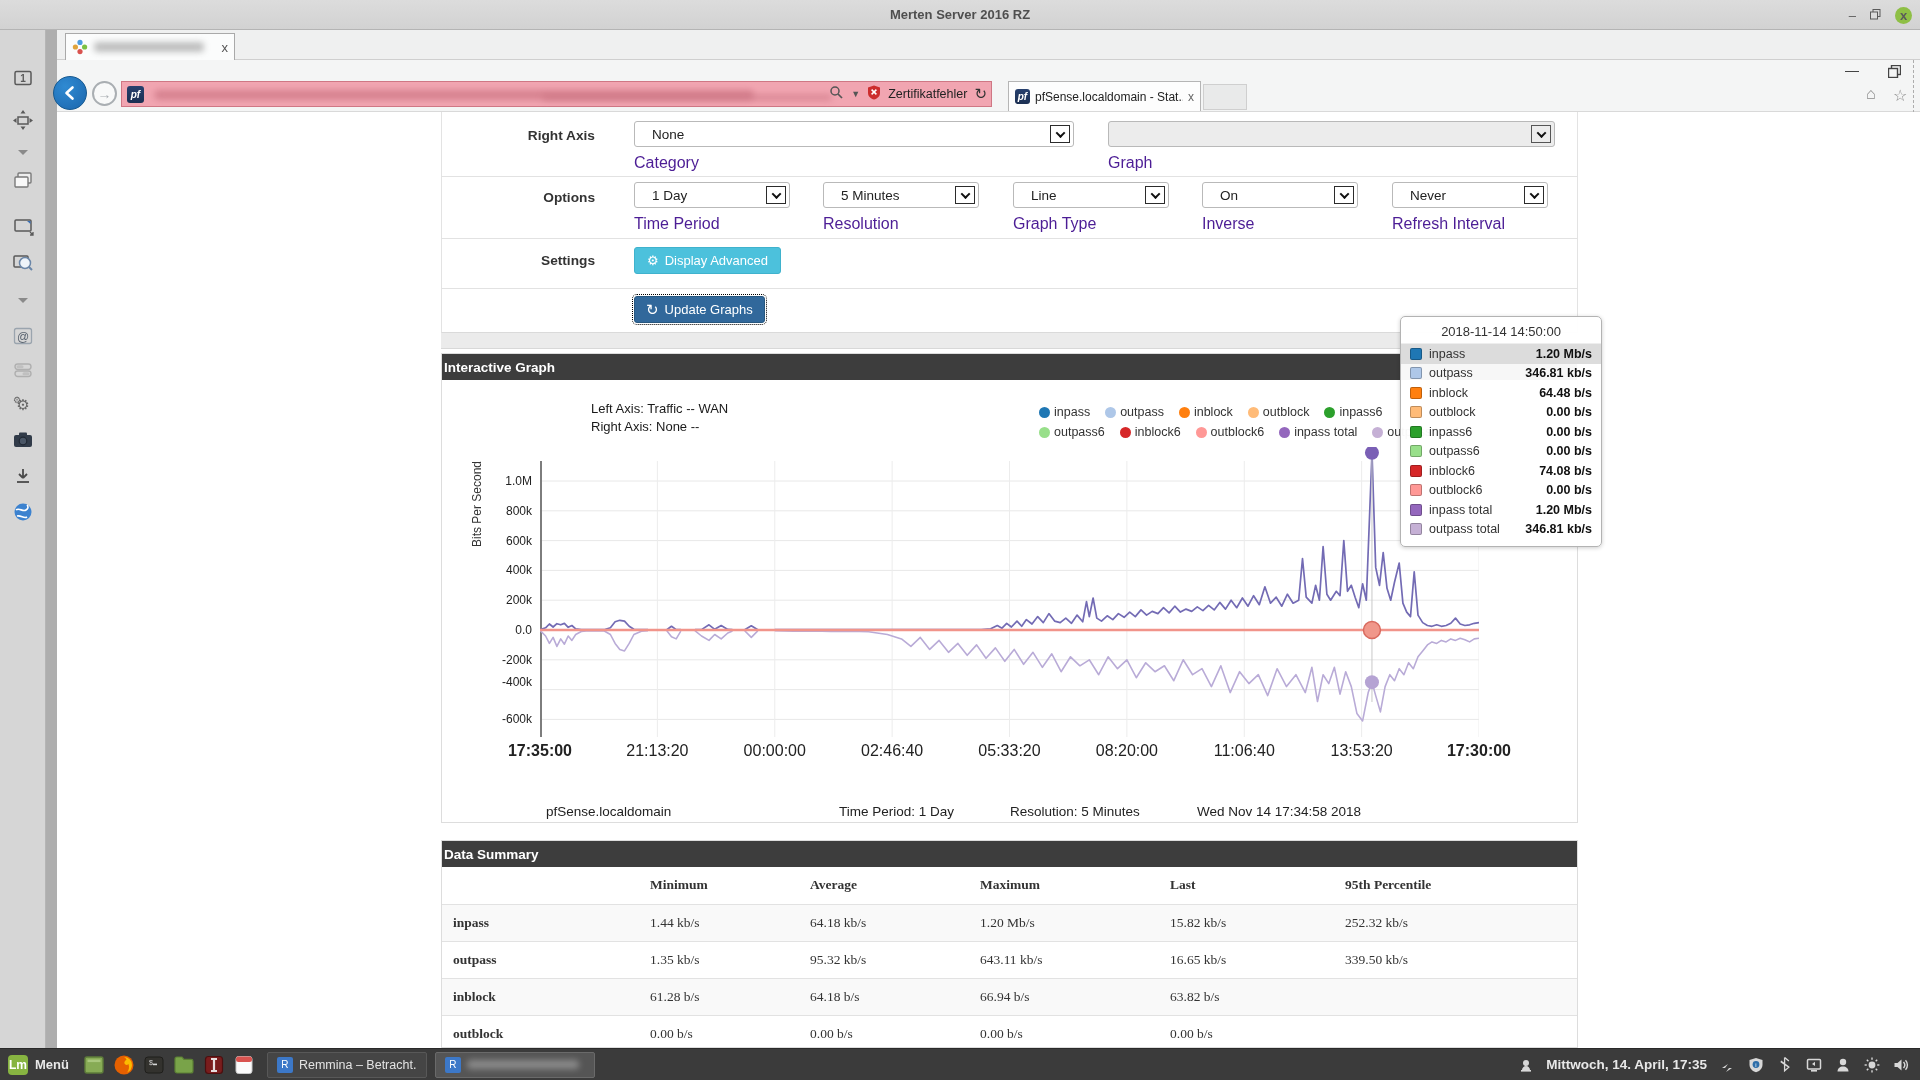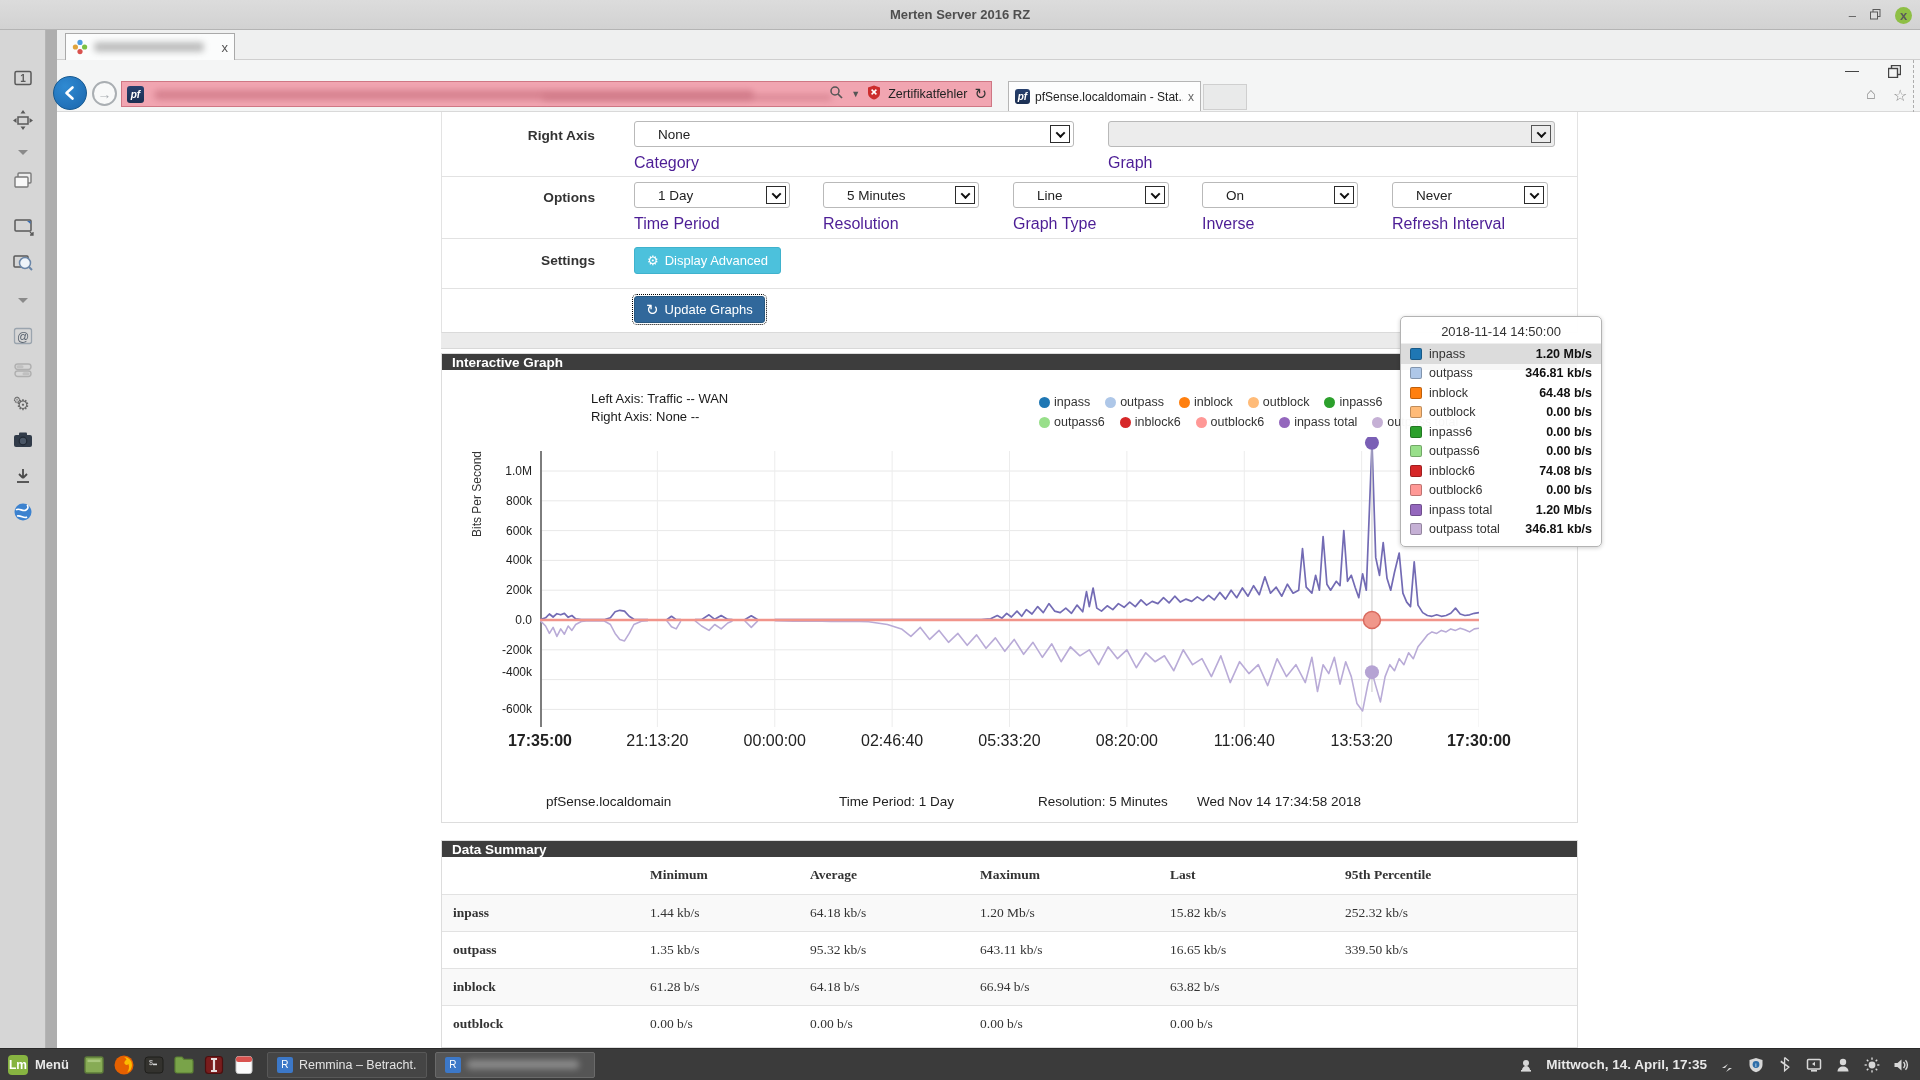"None" .ie-select { padding: 0 30px 0 23px -> 0 30px 0 17px }
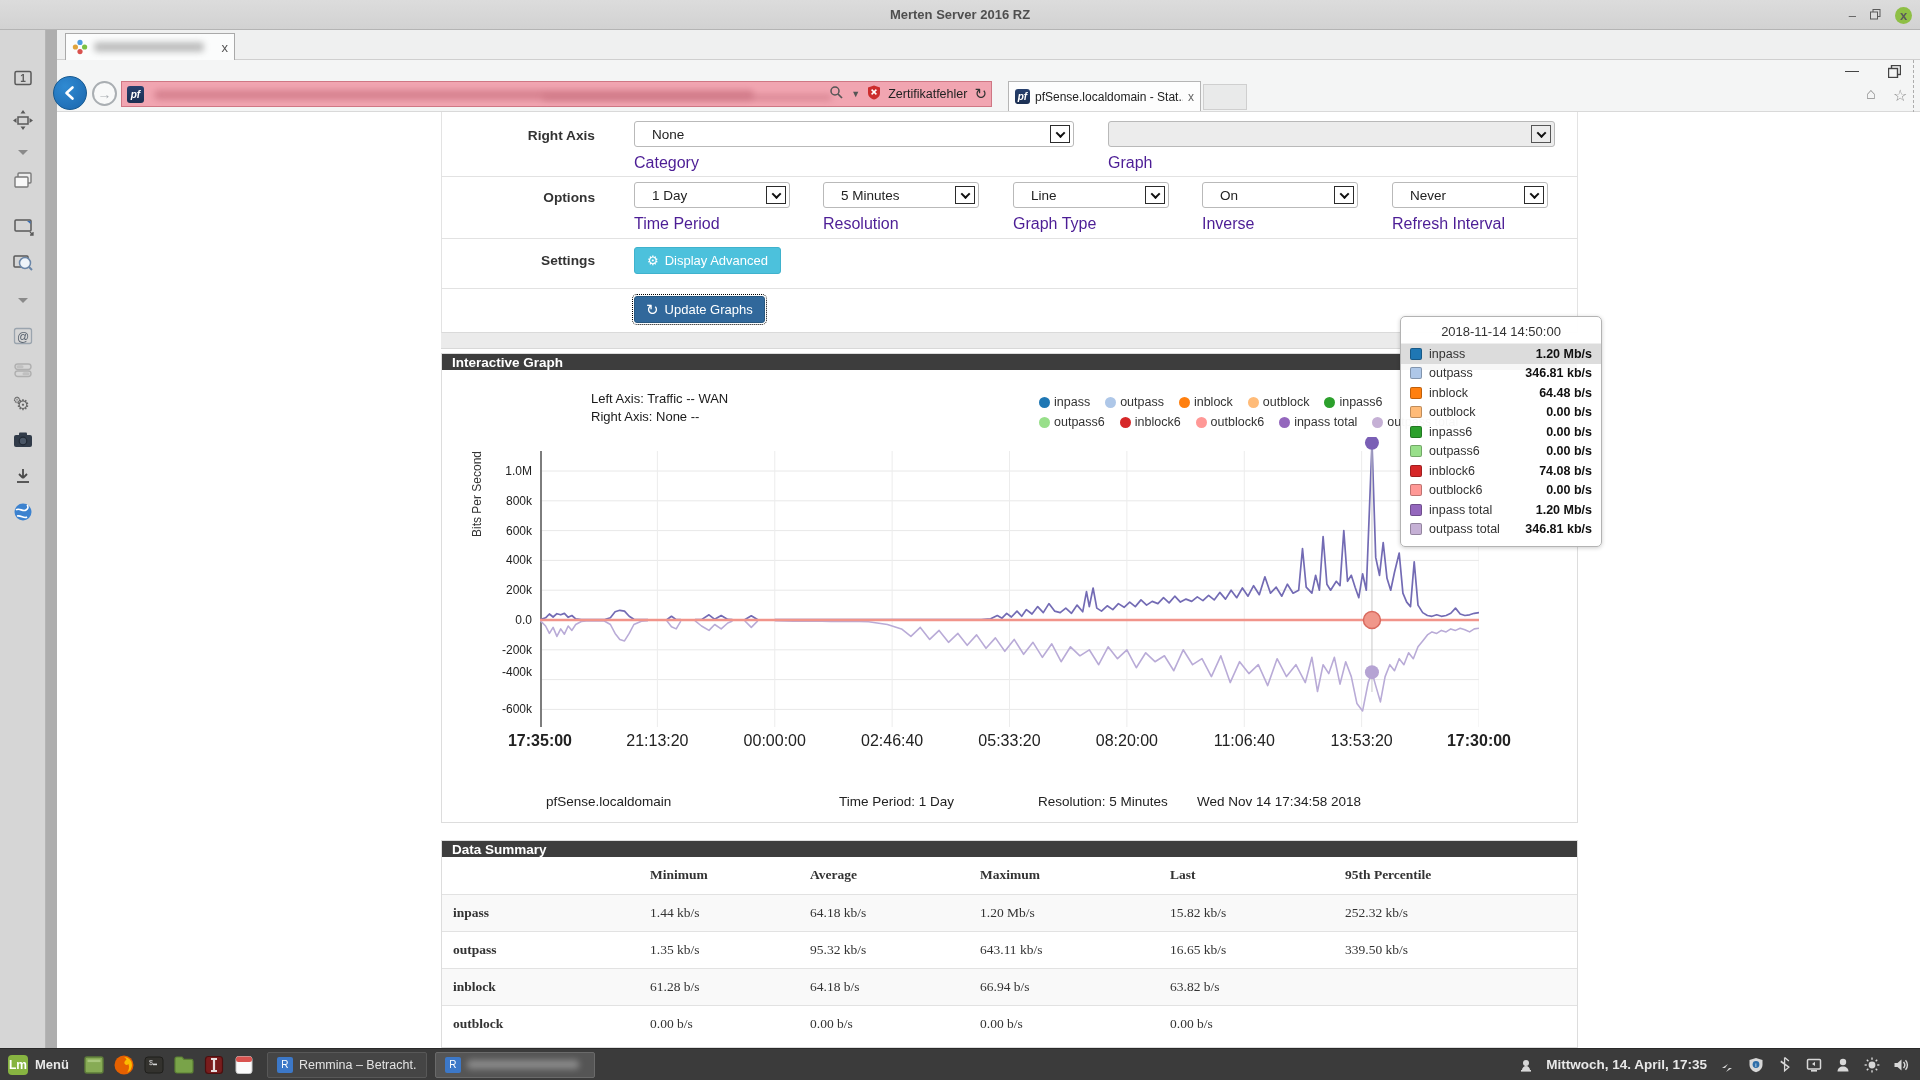"Interactive Graph" .panel-head { height: 16px -> 26px; padding: 0 10px -> 0 2px }
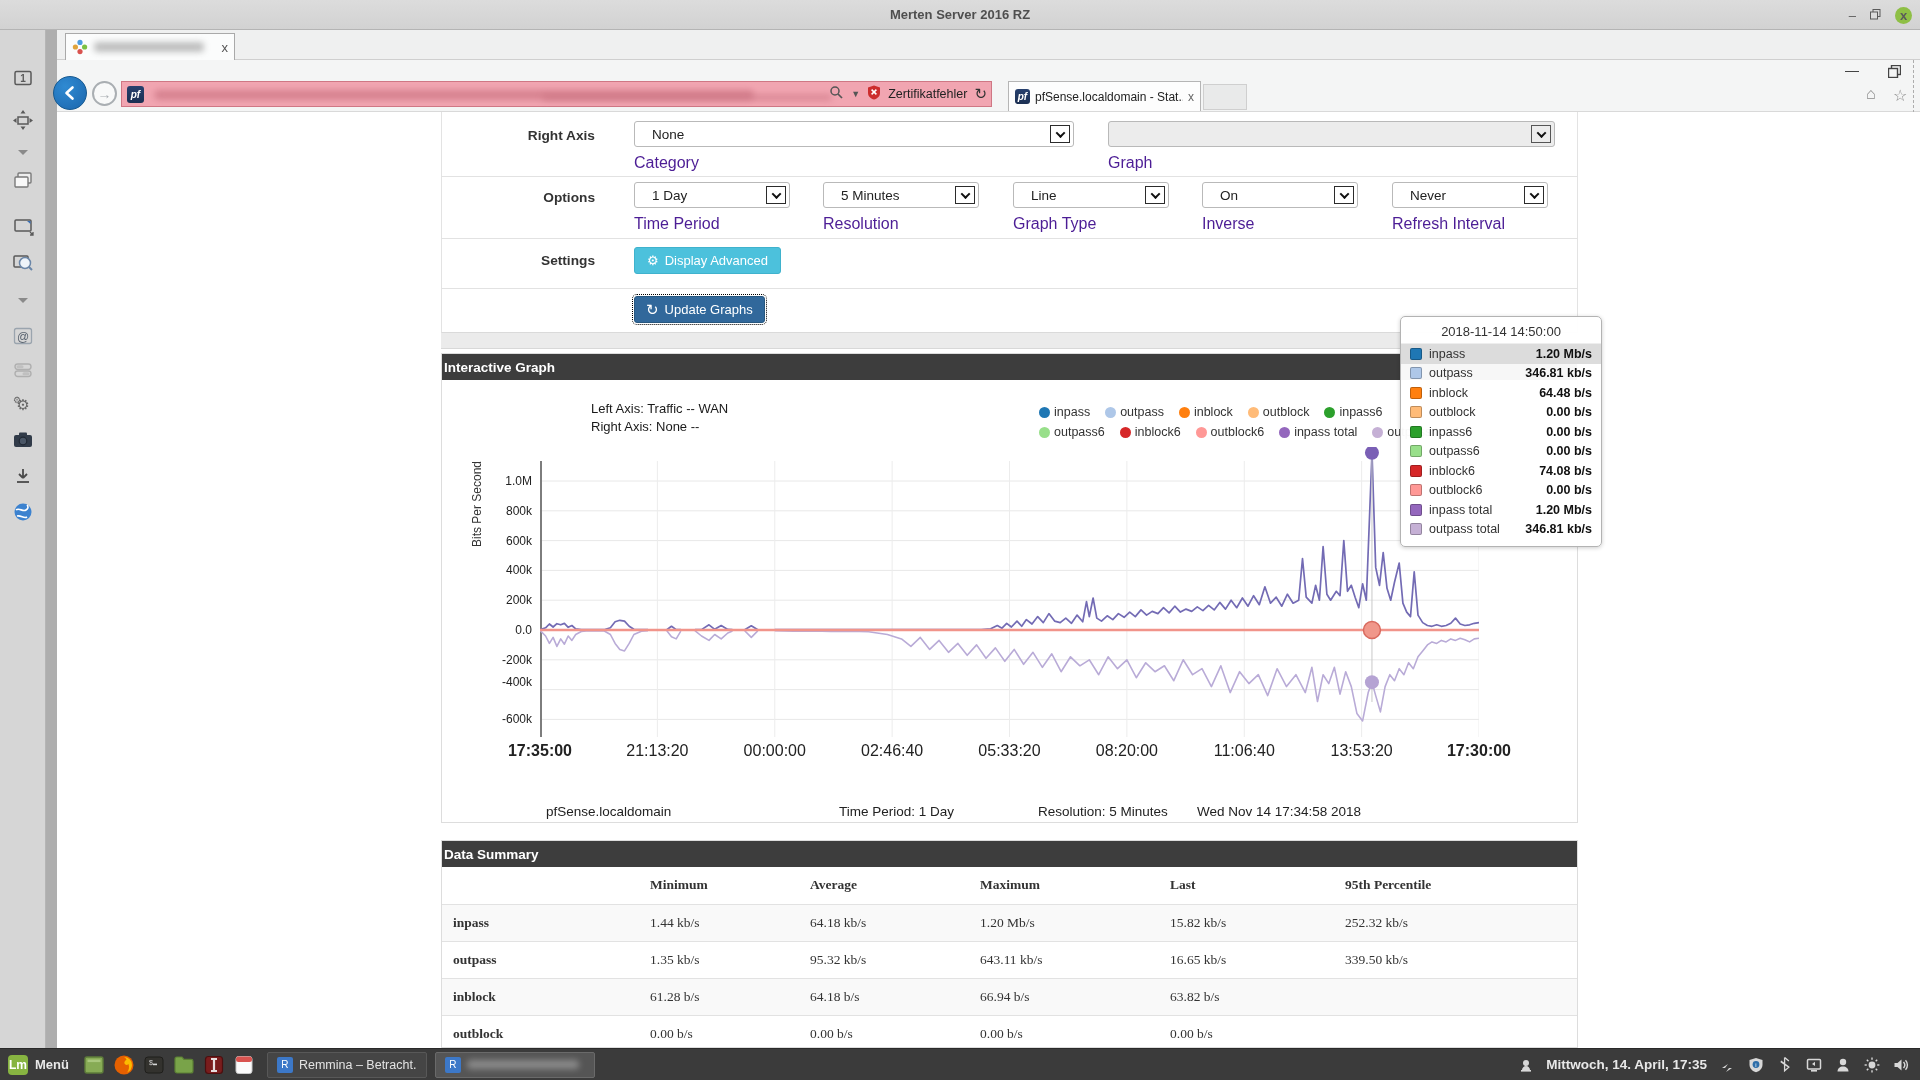"Resolution: 5 Minutes" span.gfoot { margin-left: 28px -> none }
